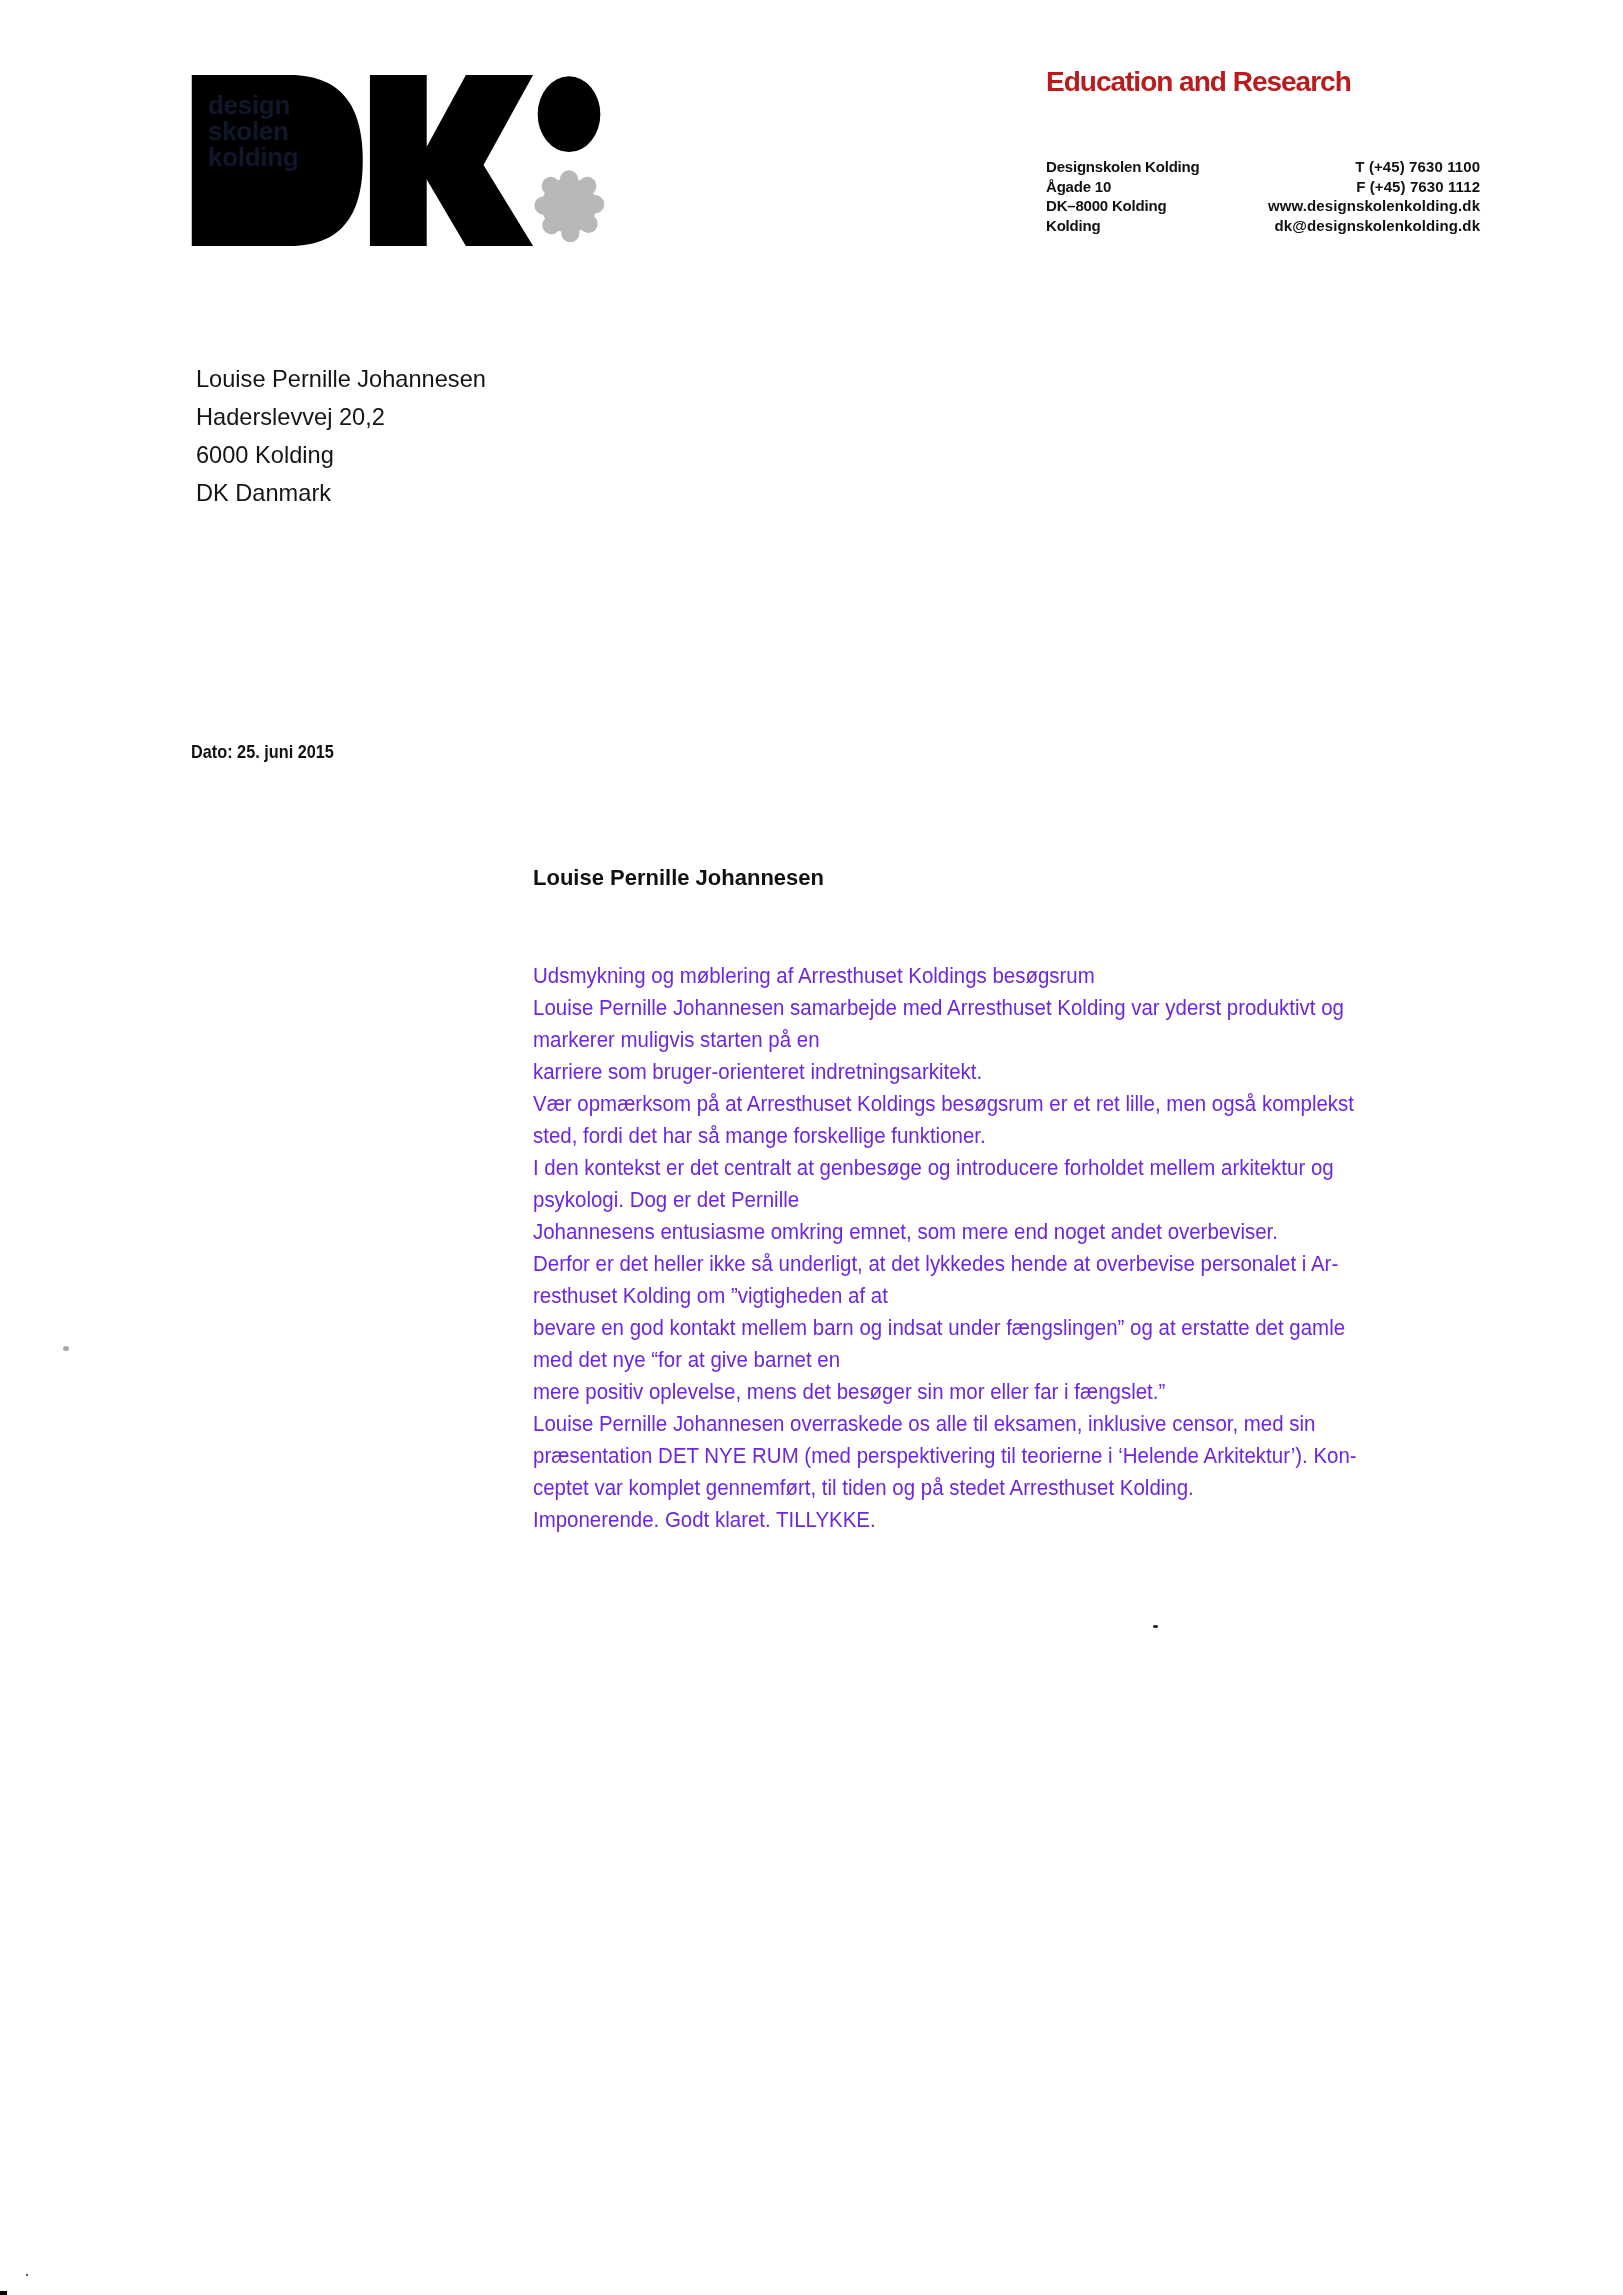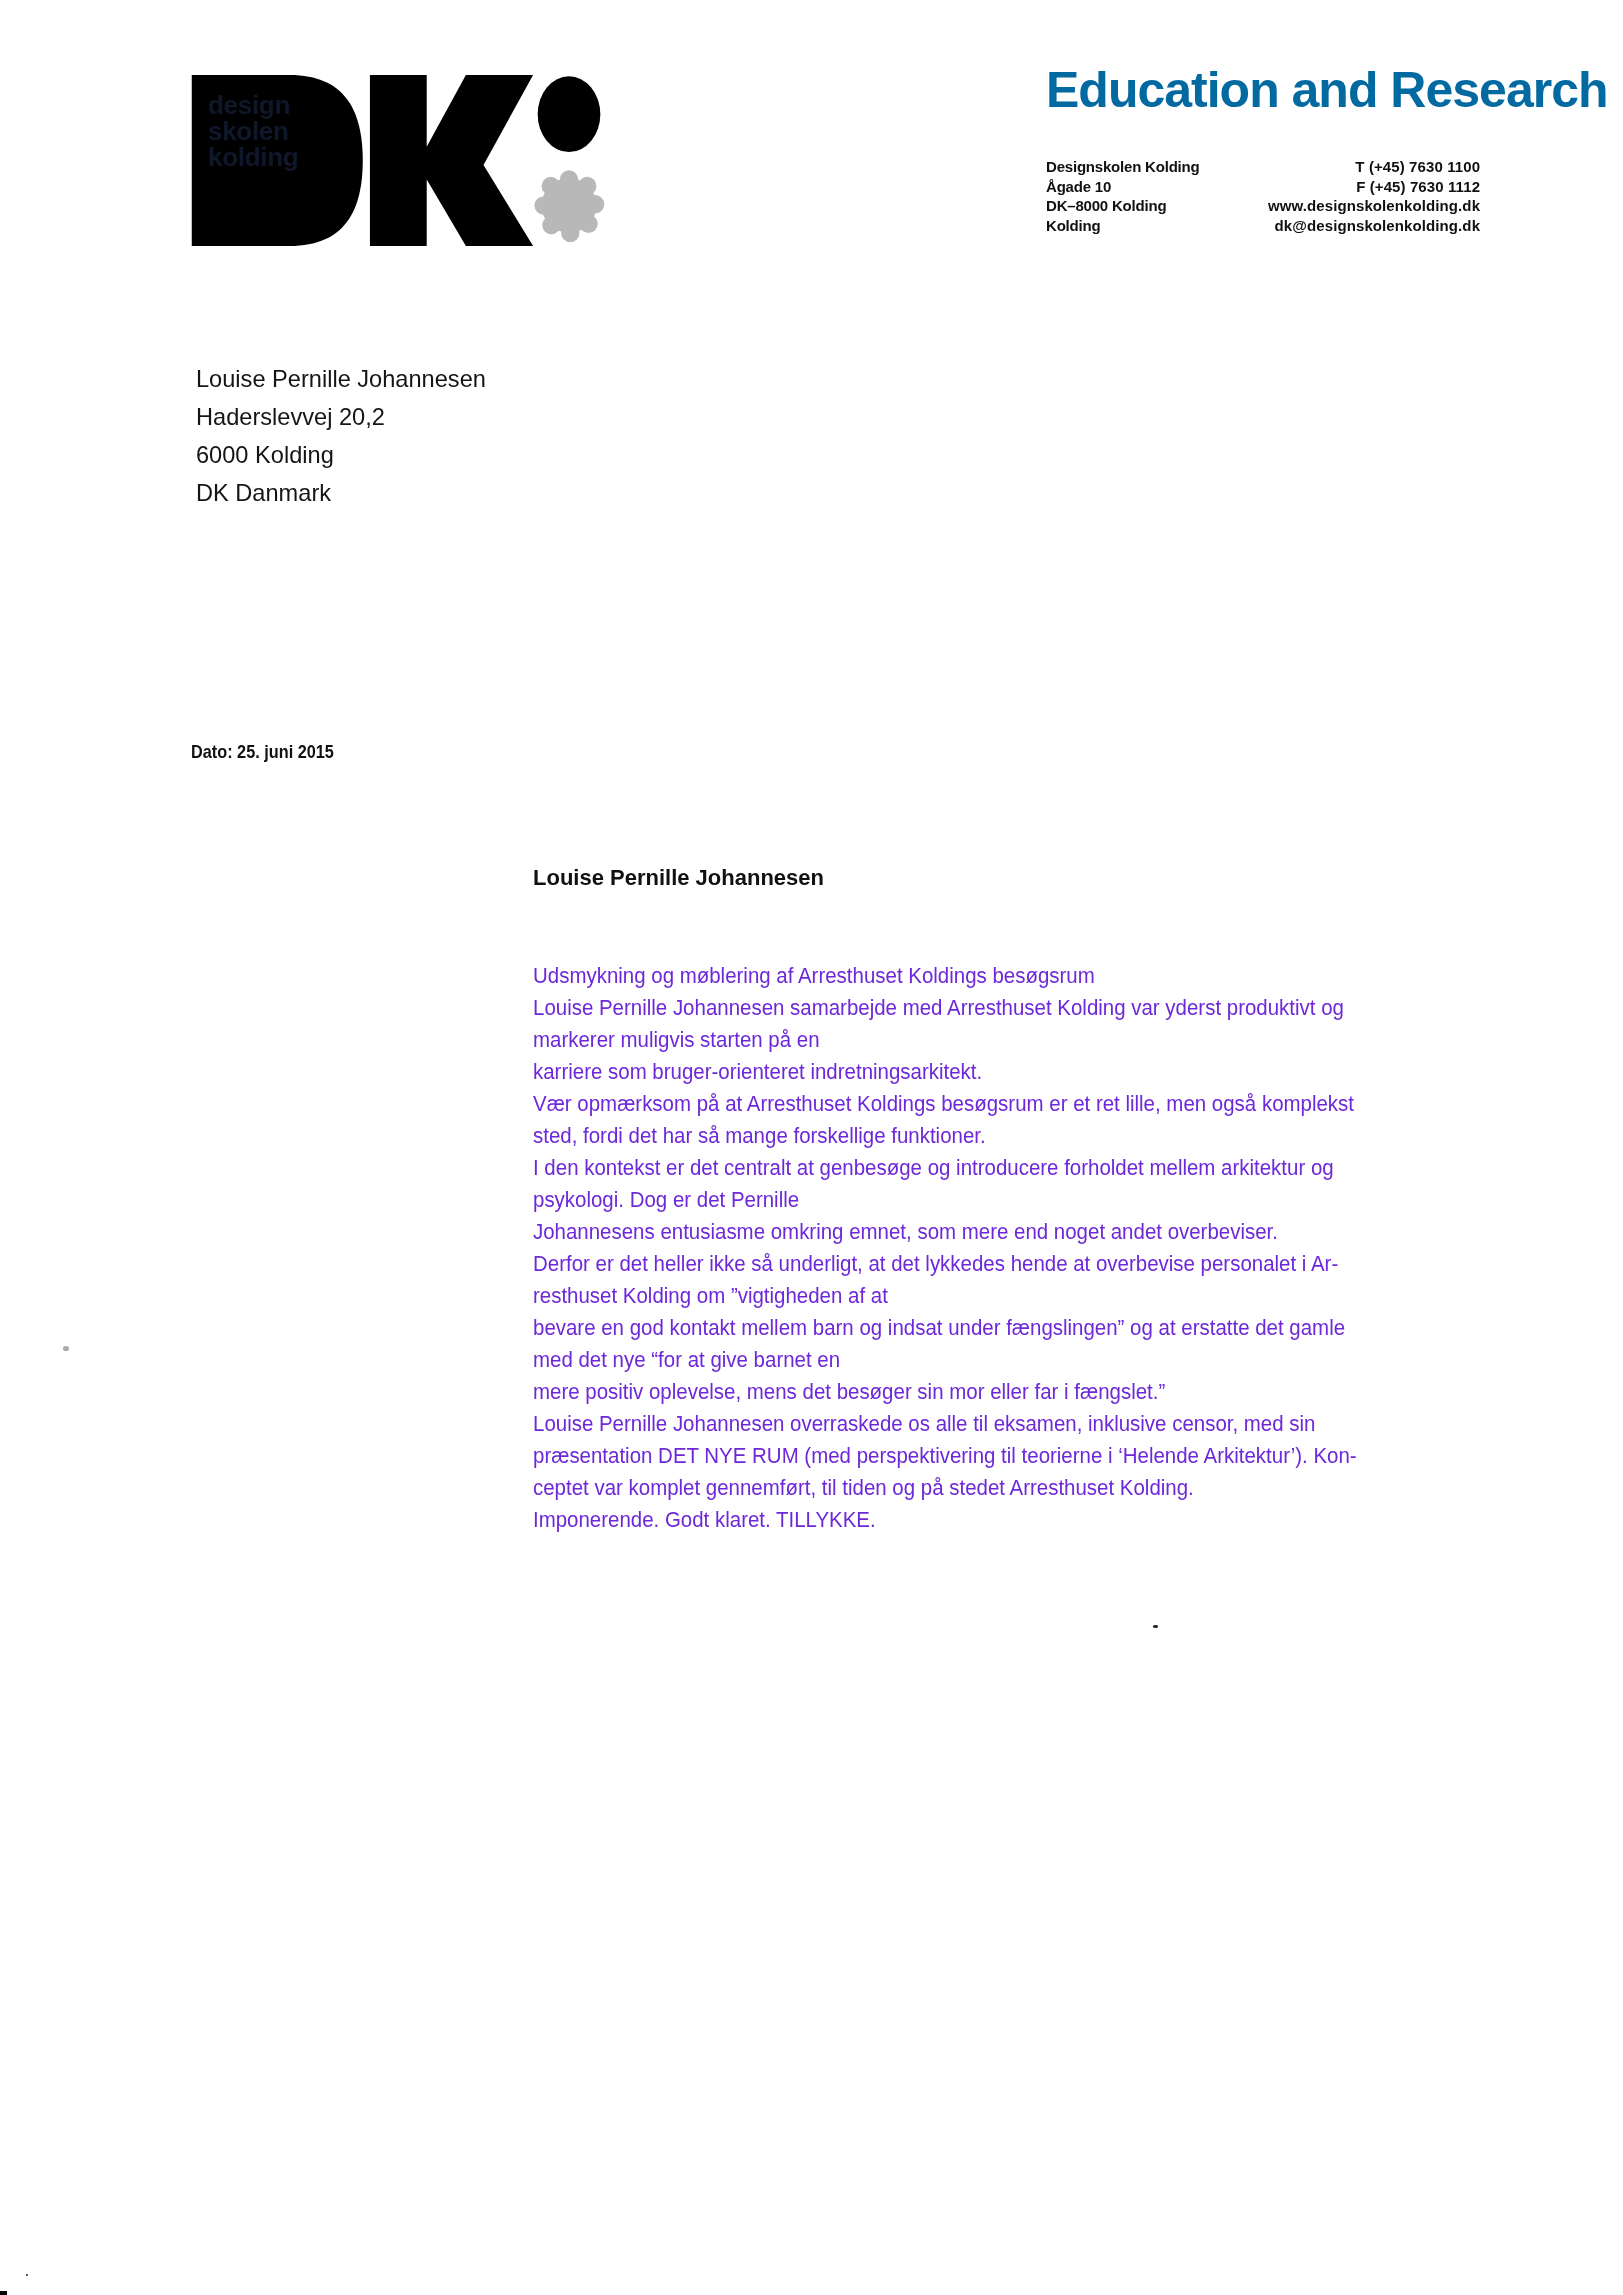"Education and Research" .tagline { color: #0369a1 -> #b91c1c; font-size: 50px -> 28px; top: 70px -> 61px }
